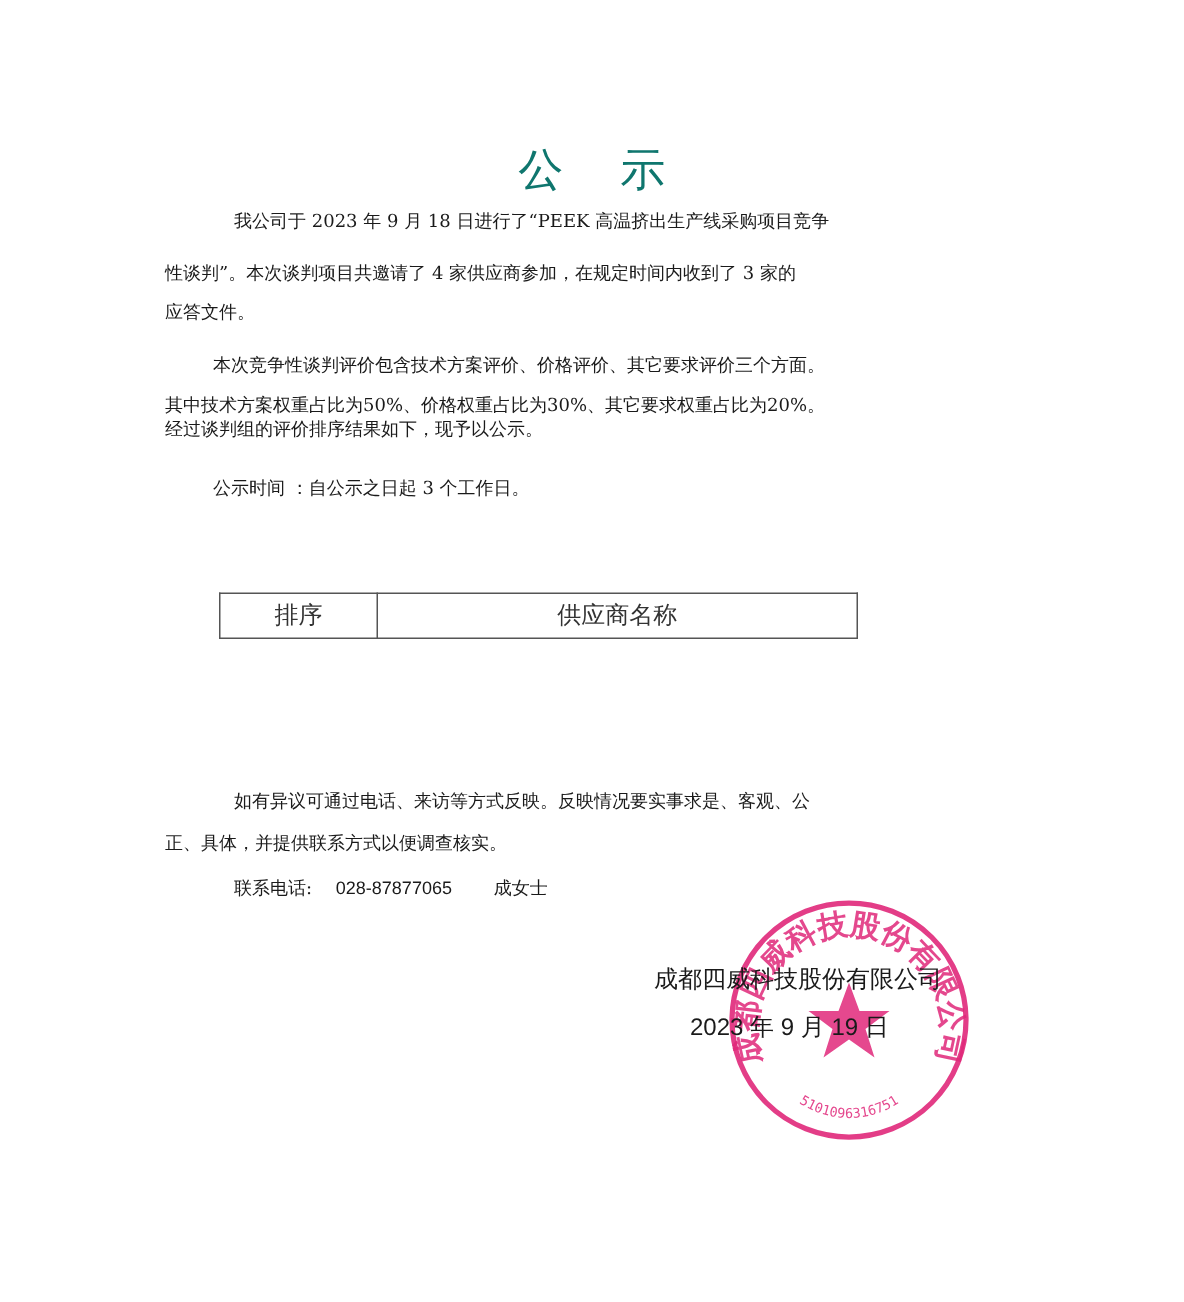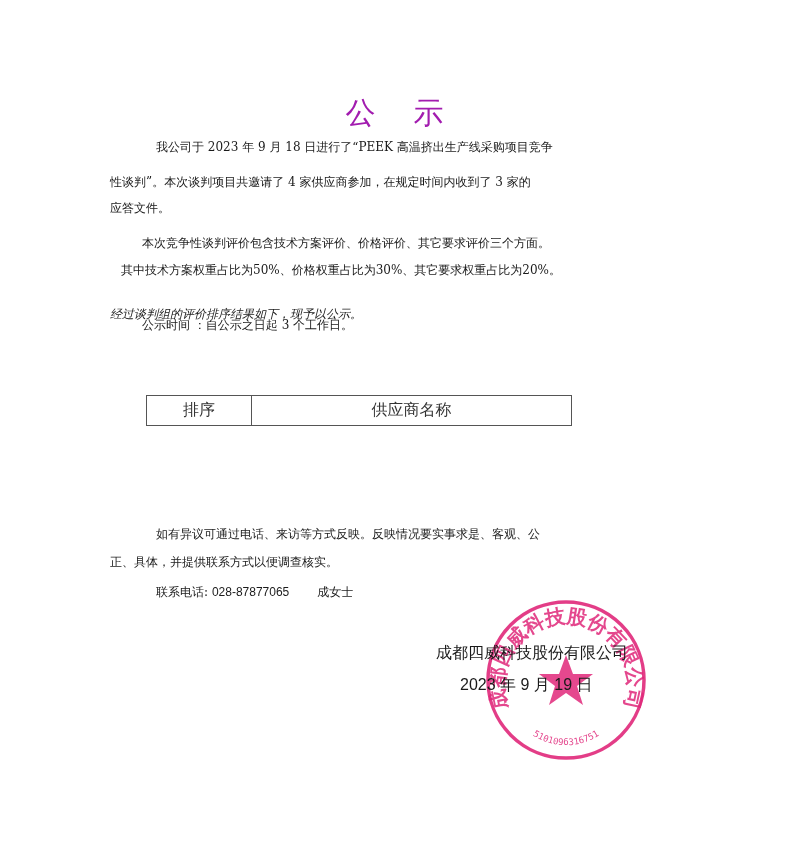"公示" .title { color: #a21caf -> #0f766e }
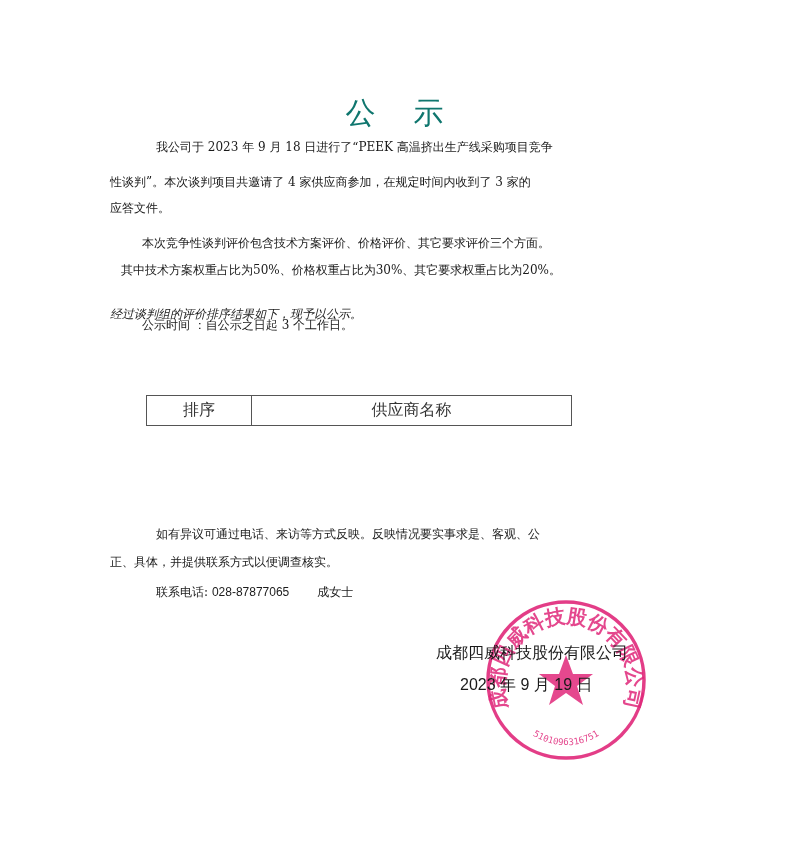"其中技术方案权重占比为50%、价格权重占比为30%、其它要求权重占比为20%。" div.p { left: 121px -> 110px }
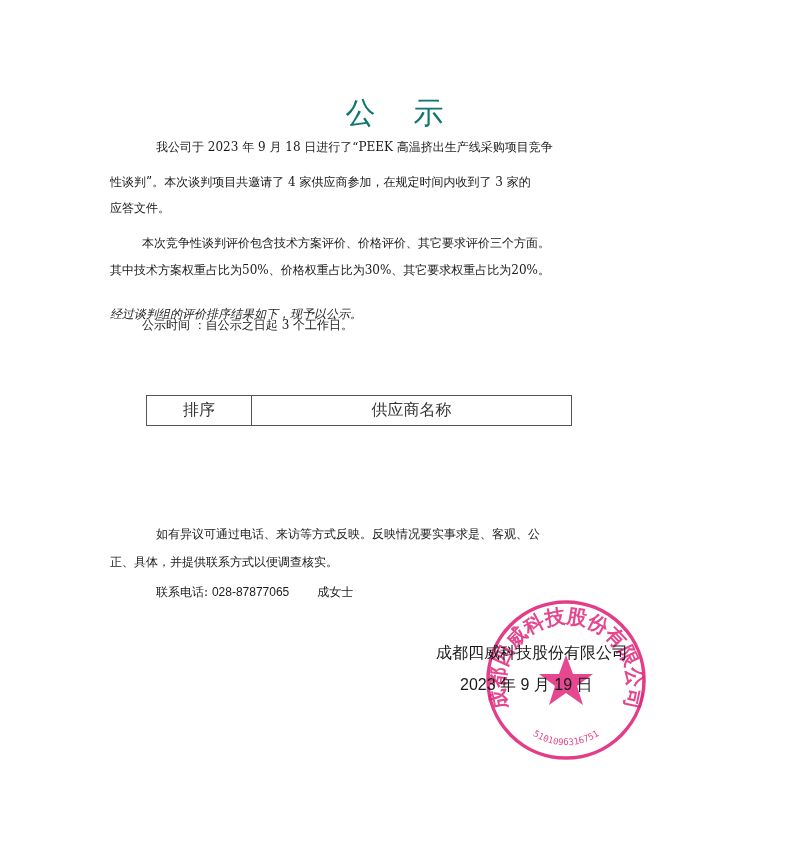"经过谈判组的评价排序结果如下，现予以公示。" div.p { font-style: italic -> none; top: 300px -> 272px }
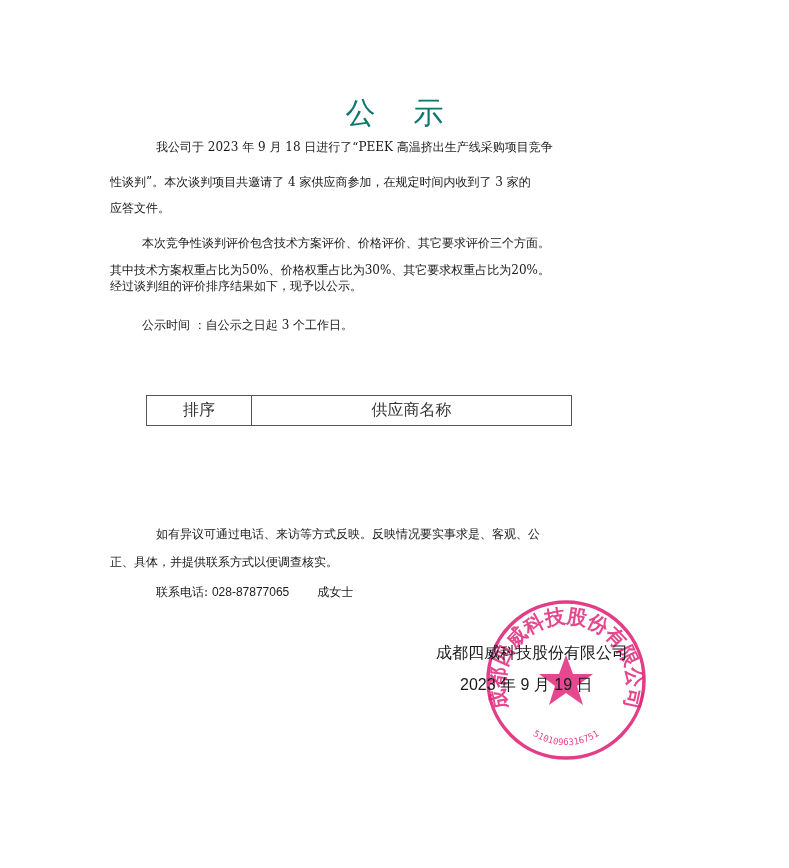"028-87877065" span.num { margin-left: 0 -> 12px }
